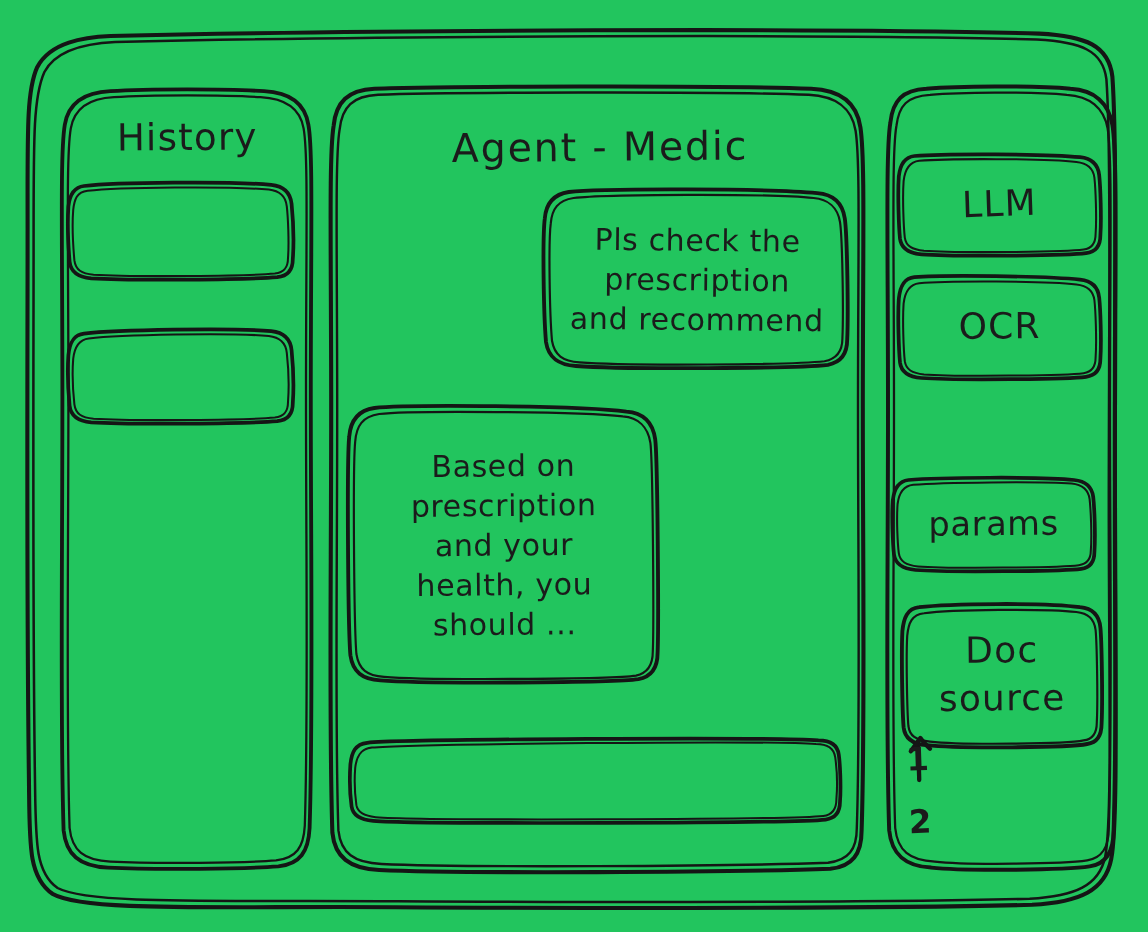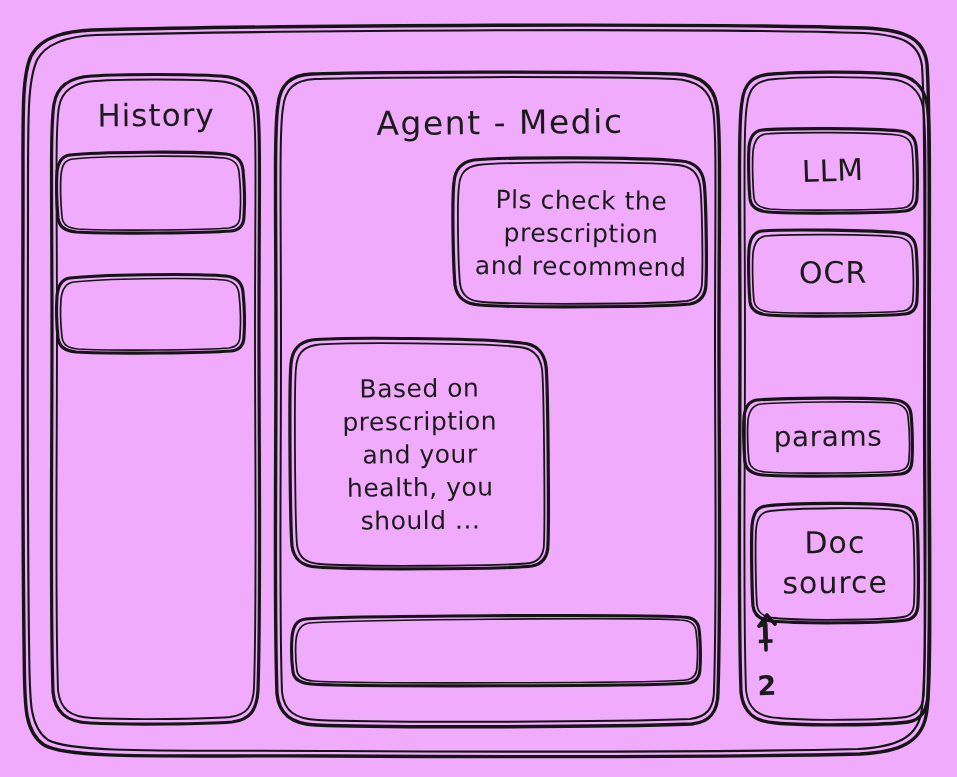"History" #canvas { background: #f0abfc -> #22c55e }
